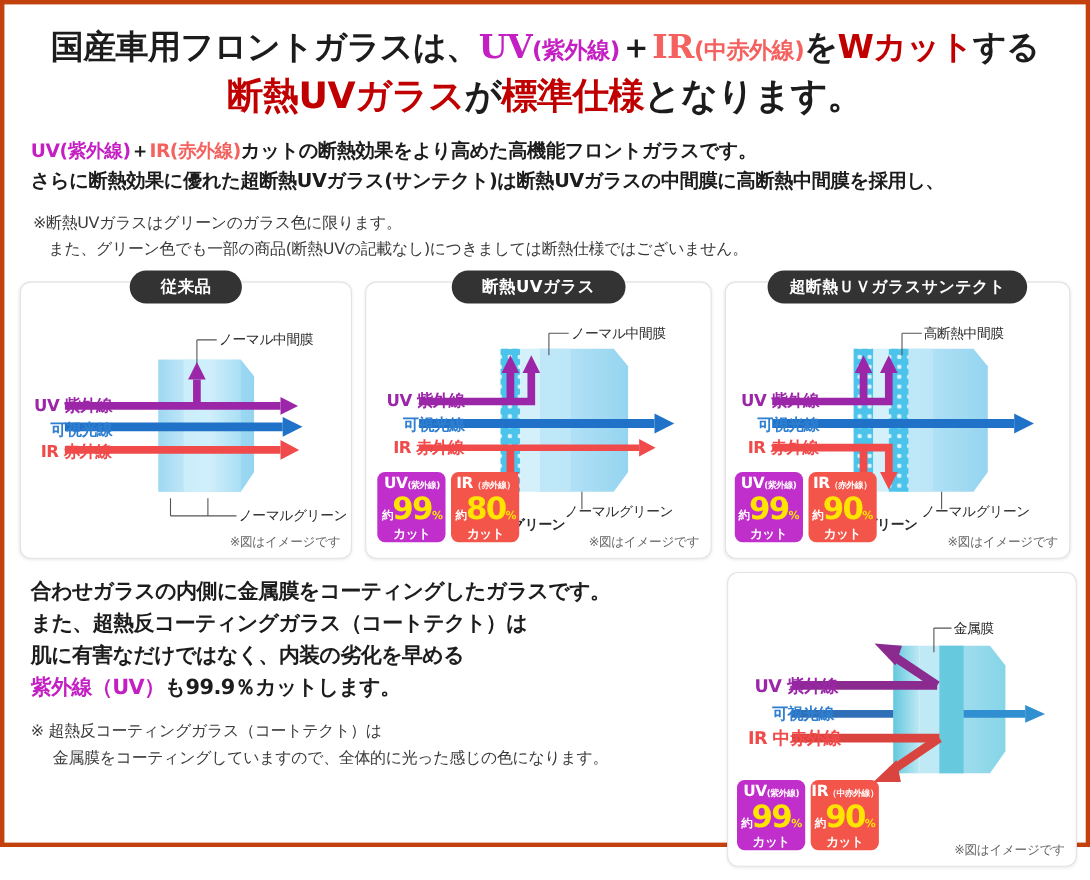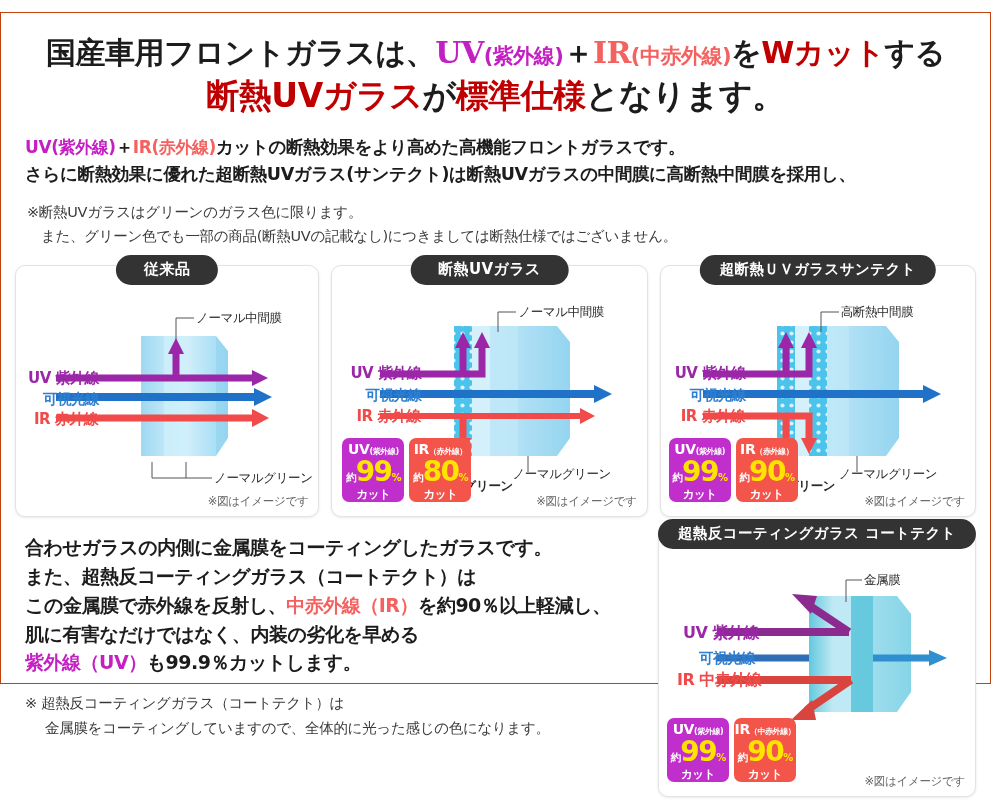"国産車用フロントガラスは、UV(紫外線)＋IR(中赤外線)をWカットする" .page { border: 1px solid #c2410c -> 4px solid #c2410c; height: 672px -> 770px; margin-top: 12px -> none }
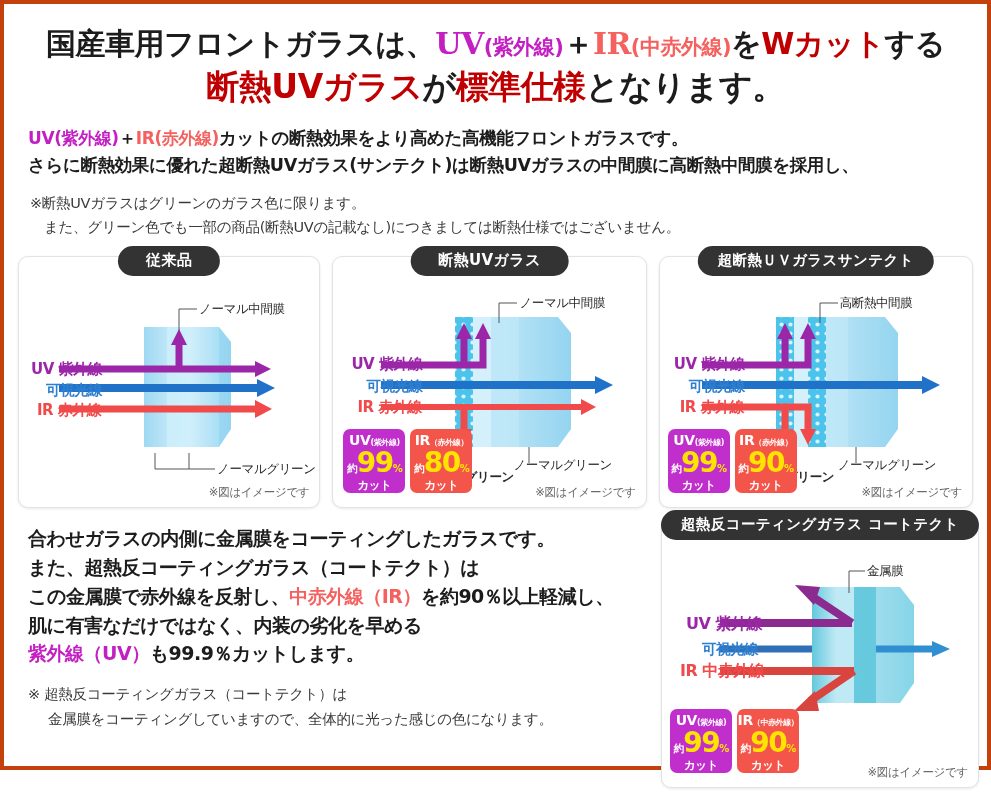"超熱反コーティングガラス コートテクト" div.panel-label { html: <div>超熱反コーティングガラス コートテクト</div> -> none }
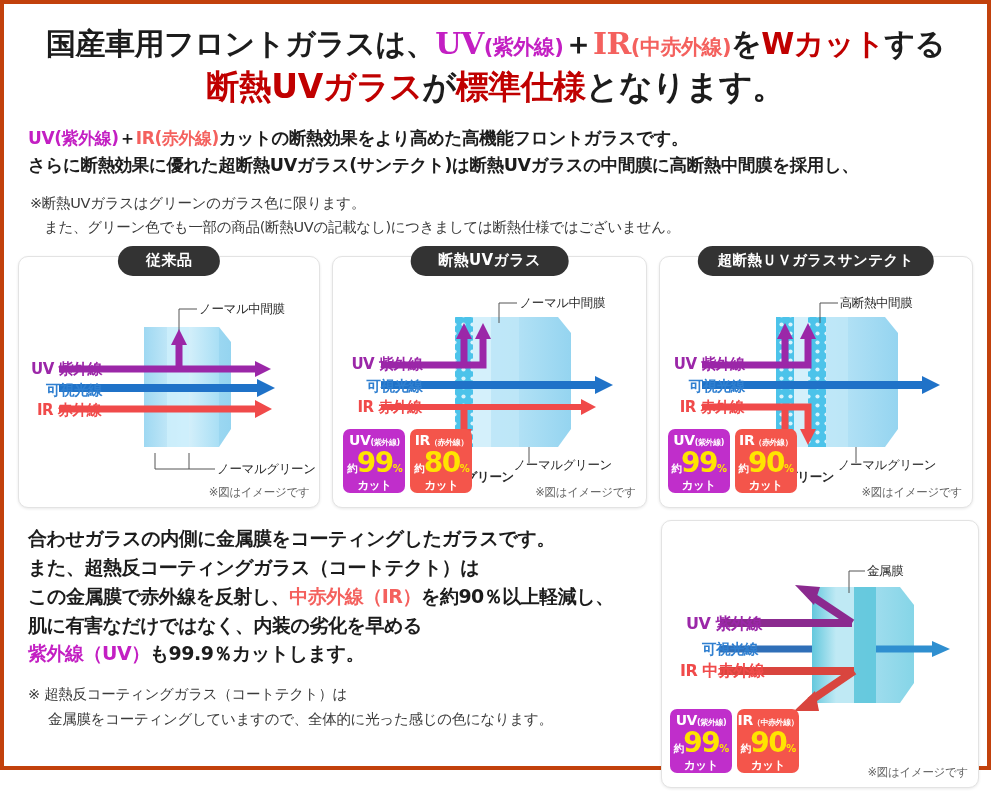"この金属膜で赤外線を反射し、中赤外線（IR）を約90％以上軽減し、" div.btext-line { html: <div><span>この金属膜で赤外線を反射し、</span><span>中赤外線（IR）</span><span>を約90％以上軽減し、</span></div> -> none }
